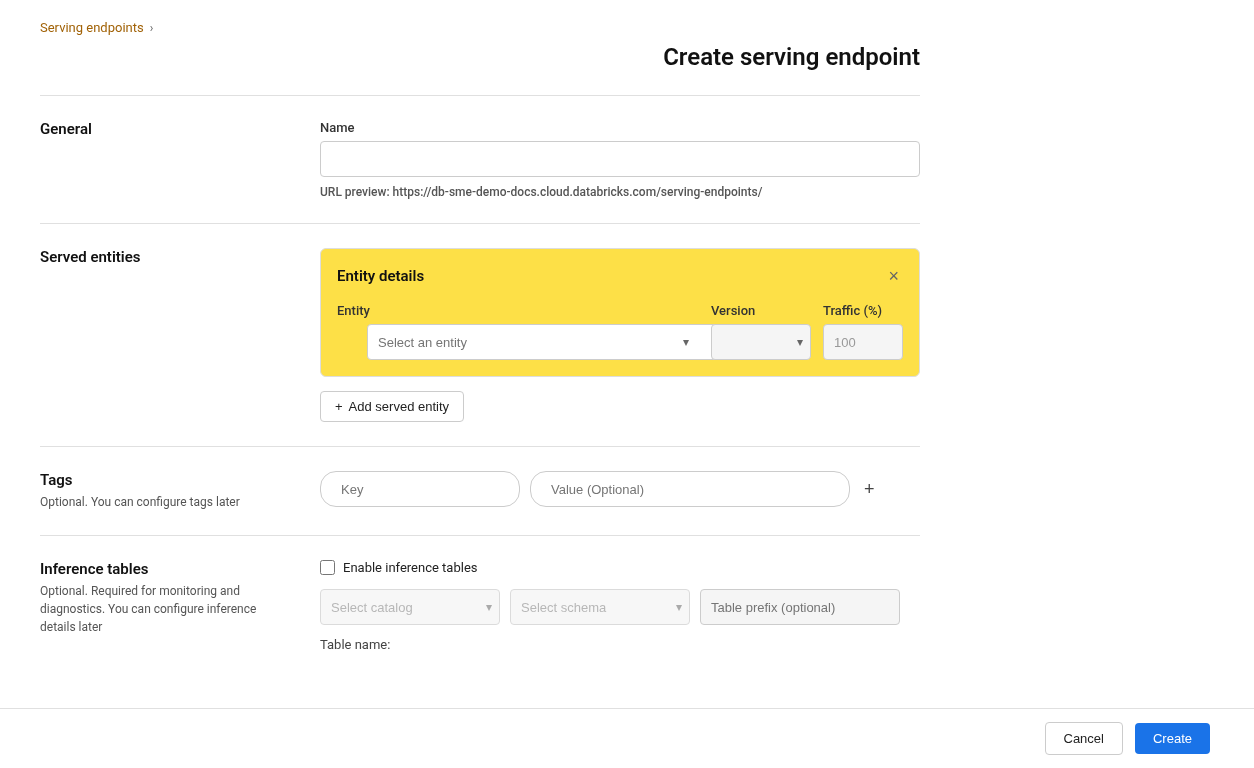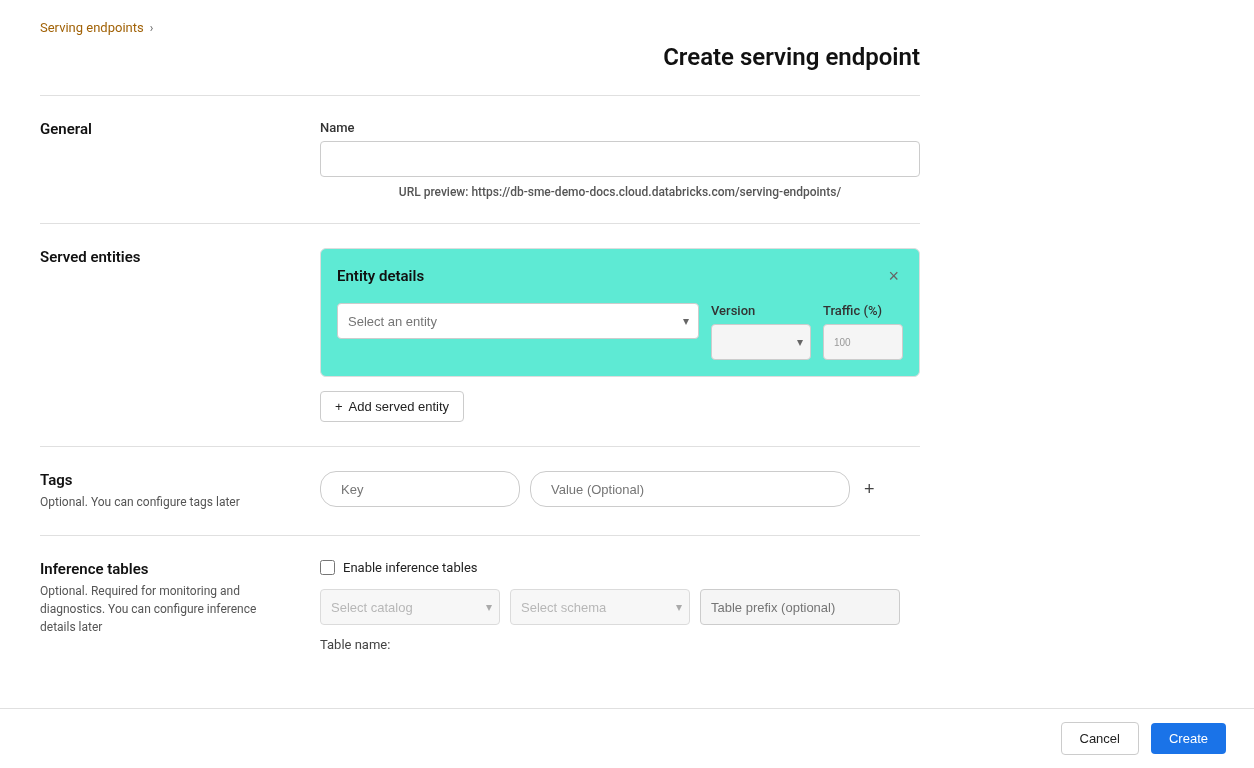"URL preview:" .url-preview { text-align: center -> none }
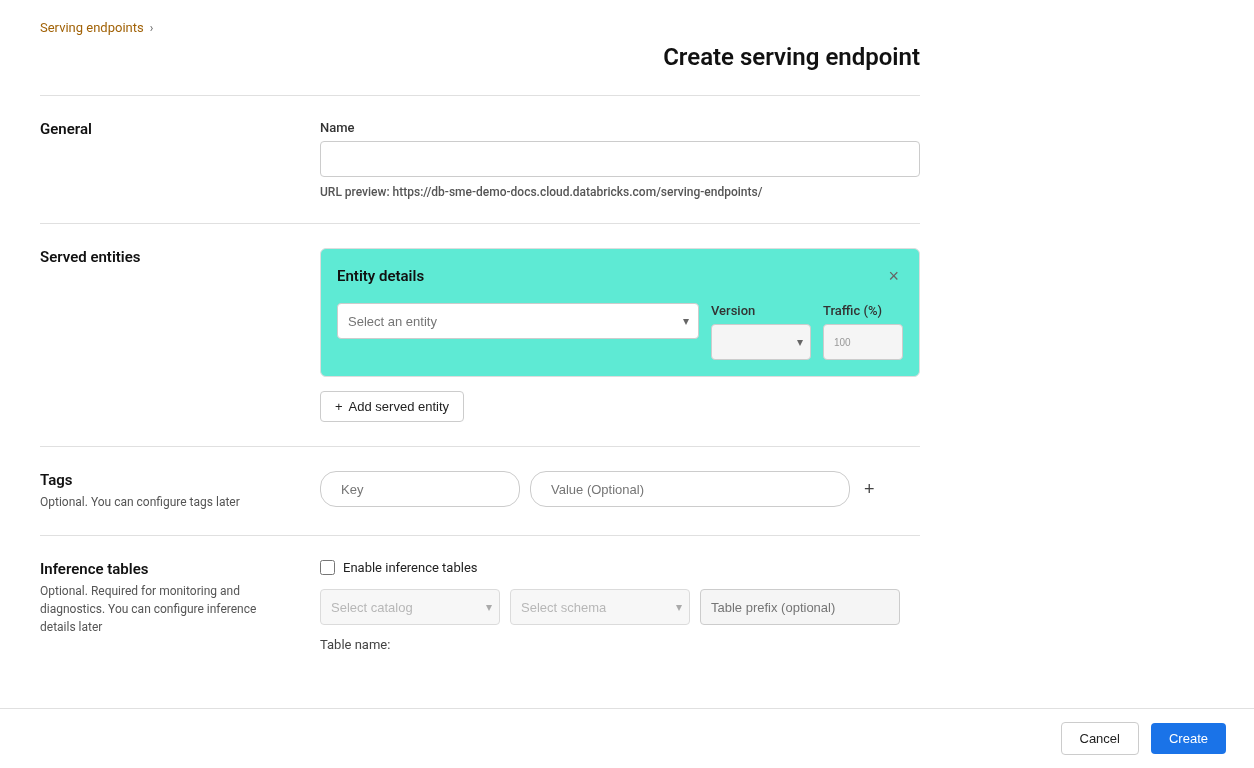"Entity details" .entity-card { background: #5eead4 -> #fde047 }
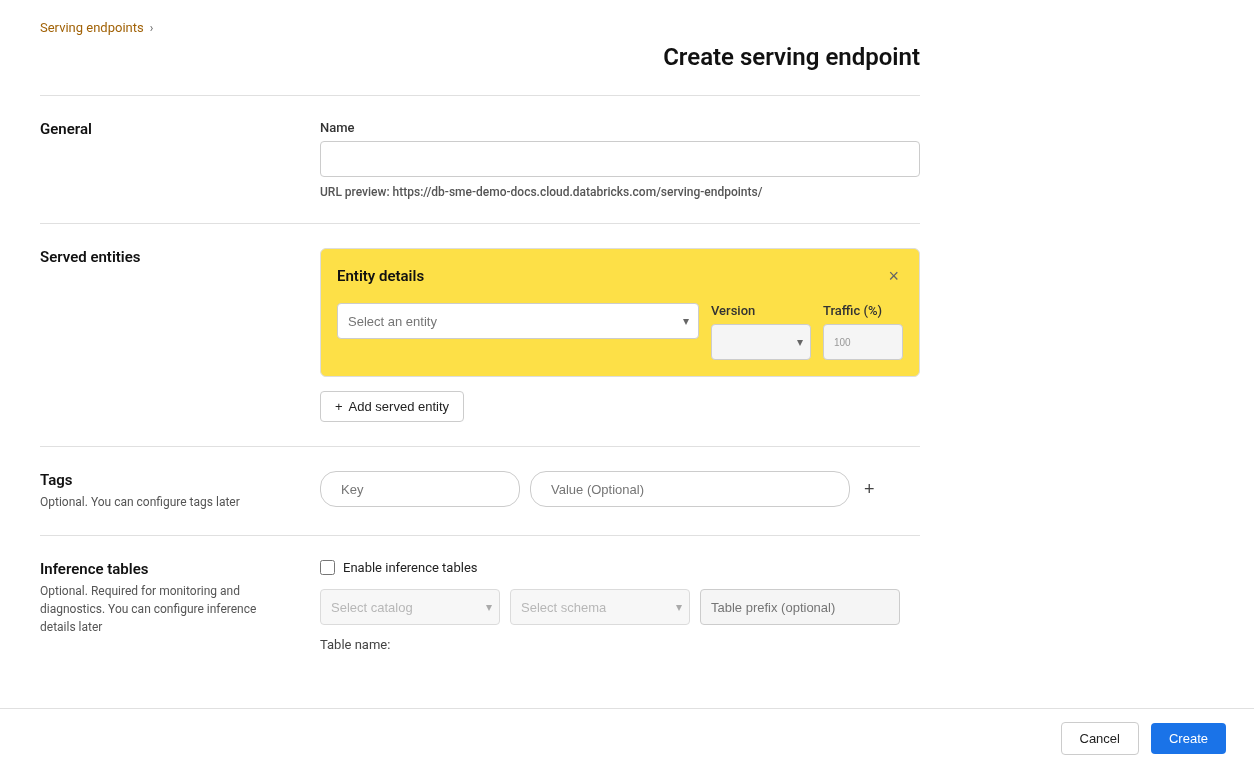"Entity" div.field-label { html: none -> <div>Entity</div> }
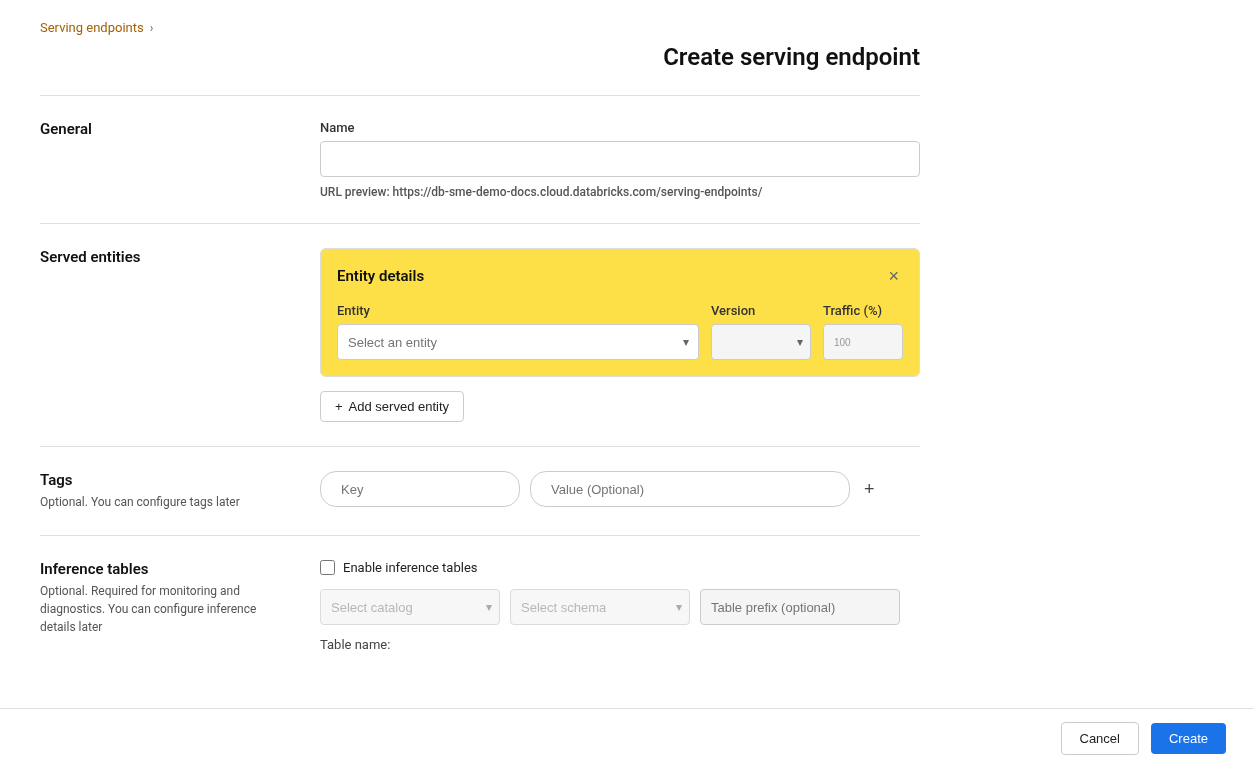"Select an entity" input.text-input { margin-left: none -> 30px }
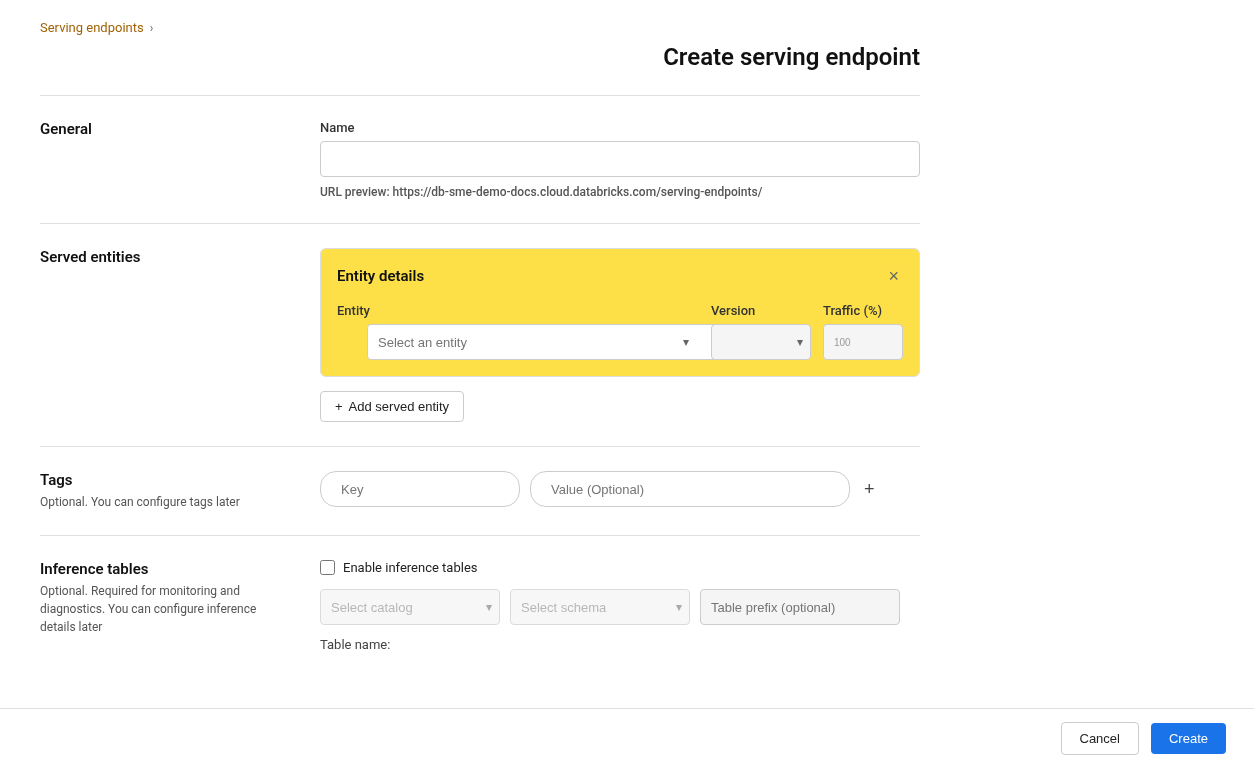"100" .traffic-input { font-size: 10px -> 13px }
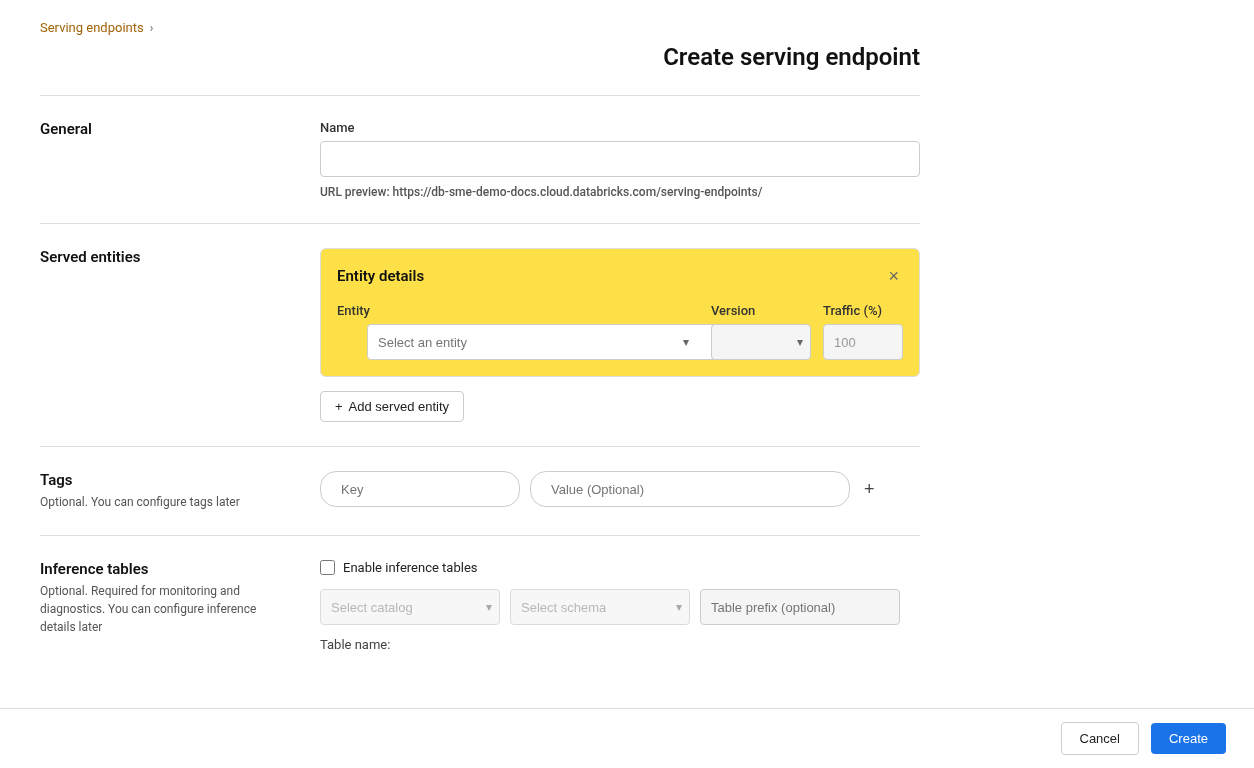"Cancel" .footer { padding: 0 28px -> 0 44px }
